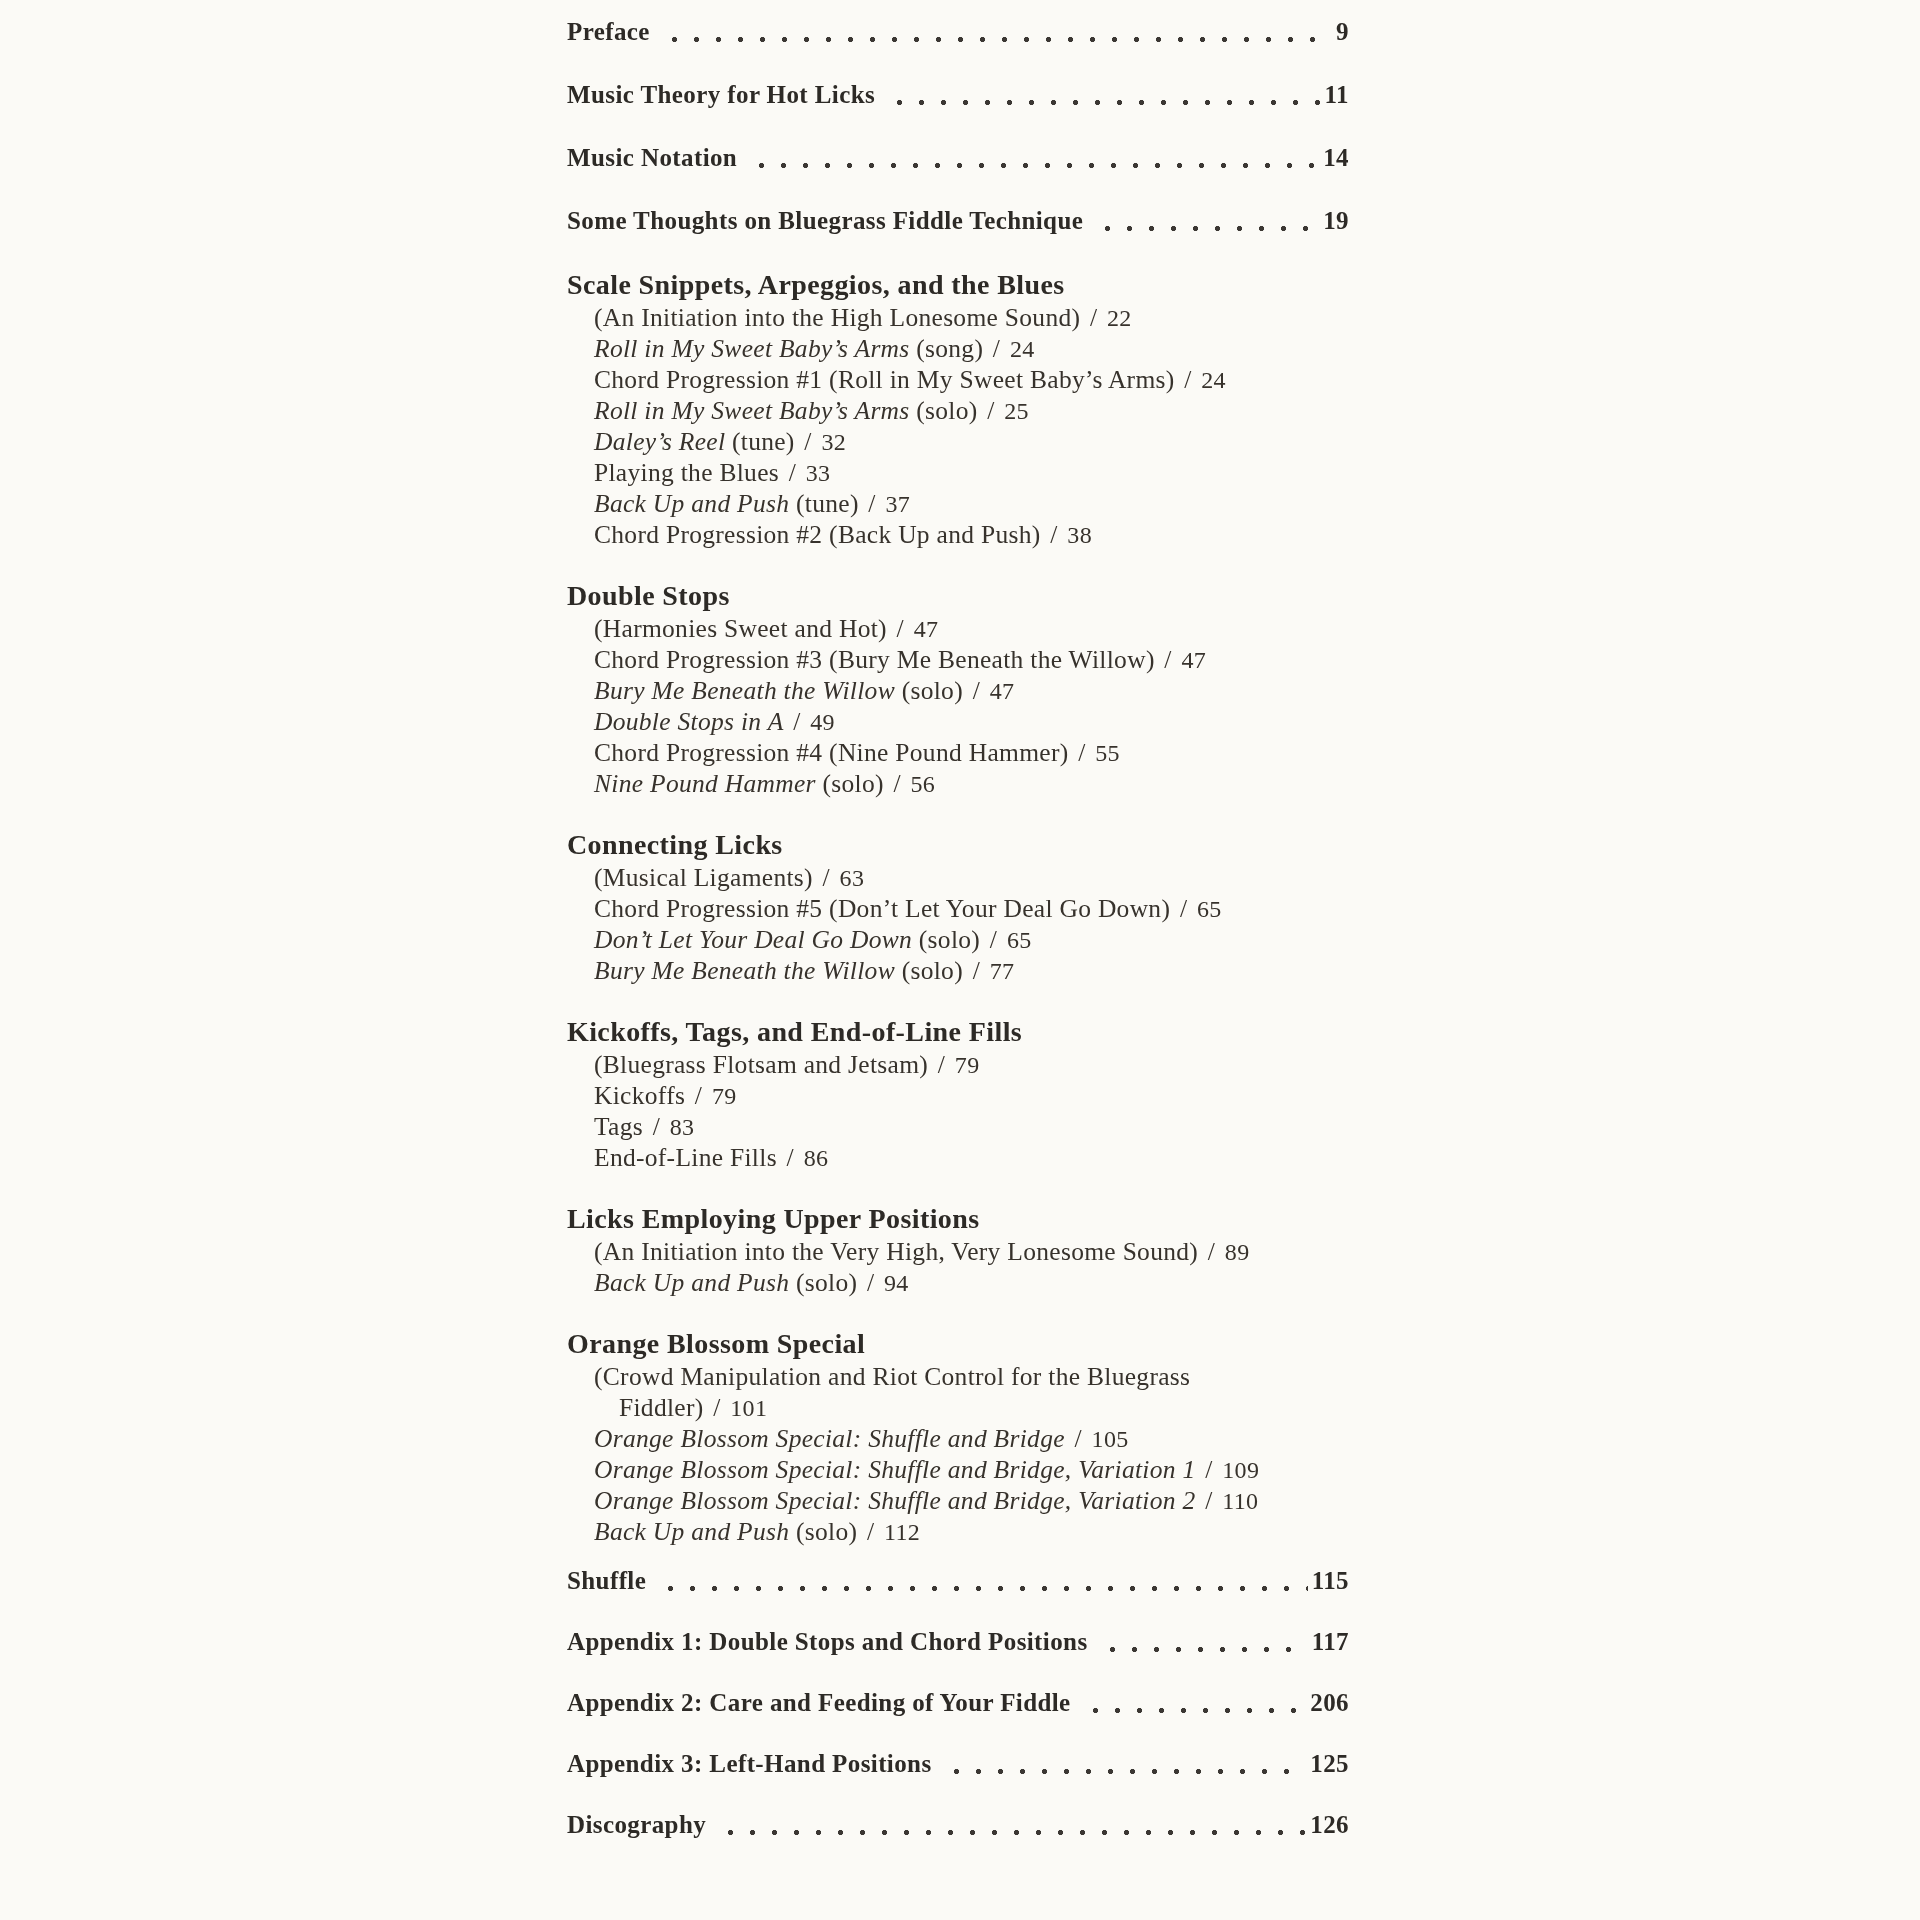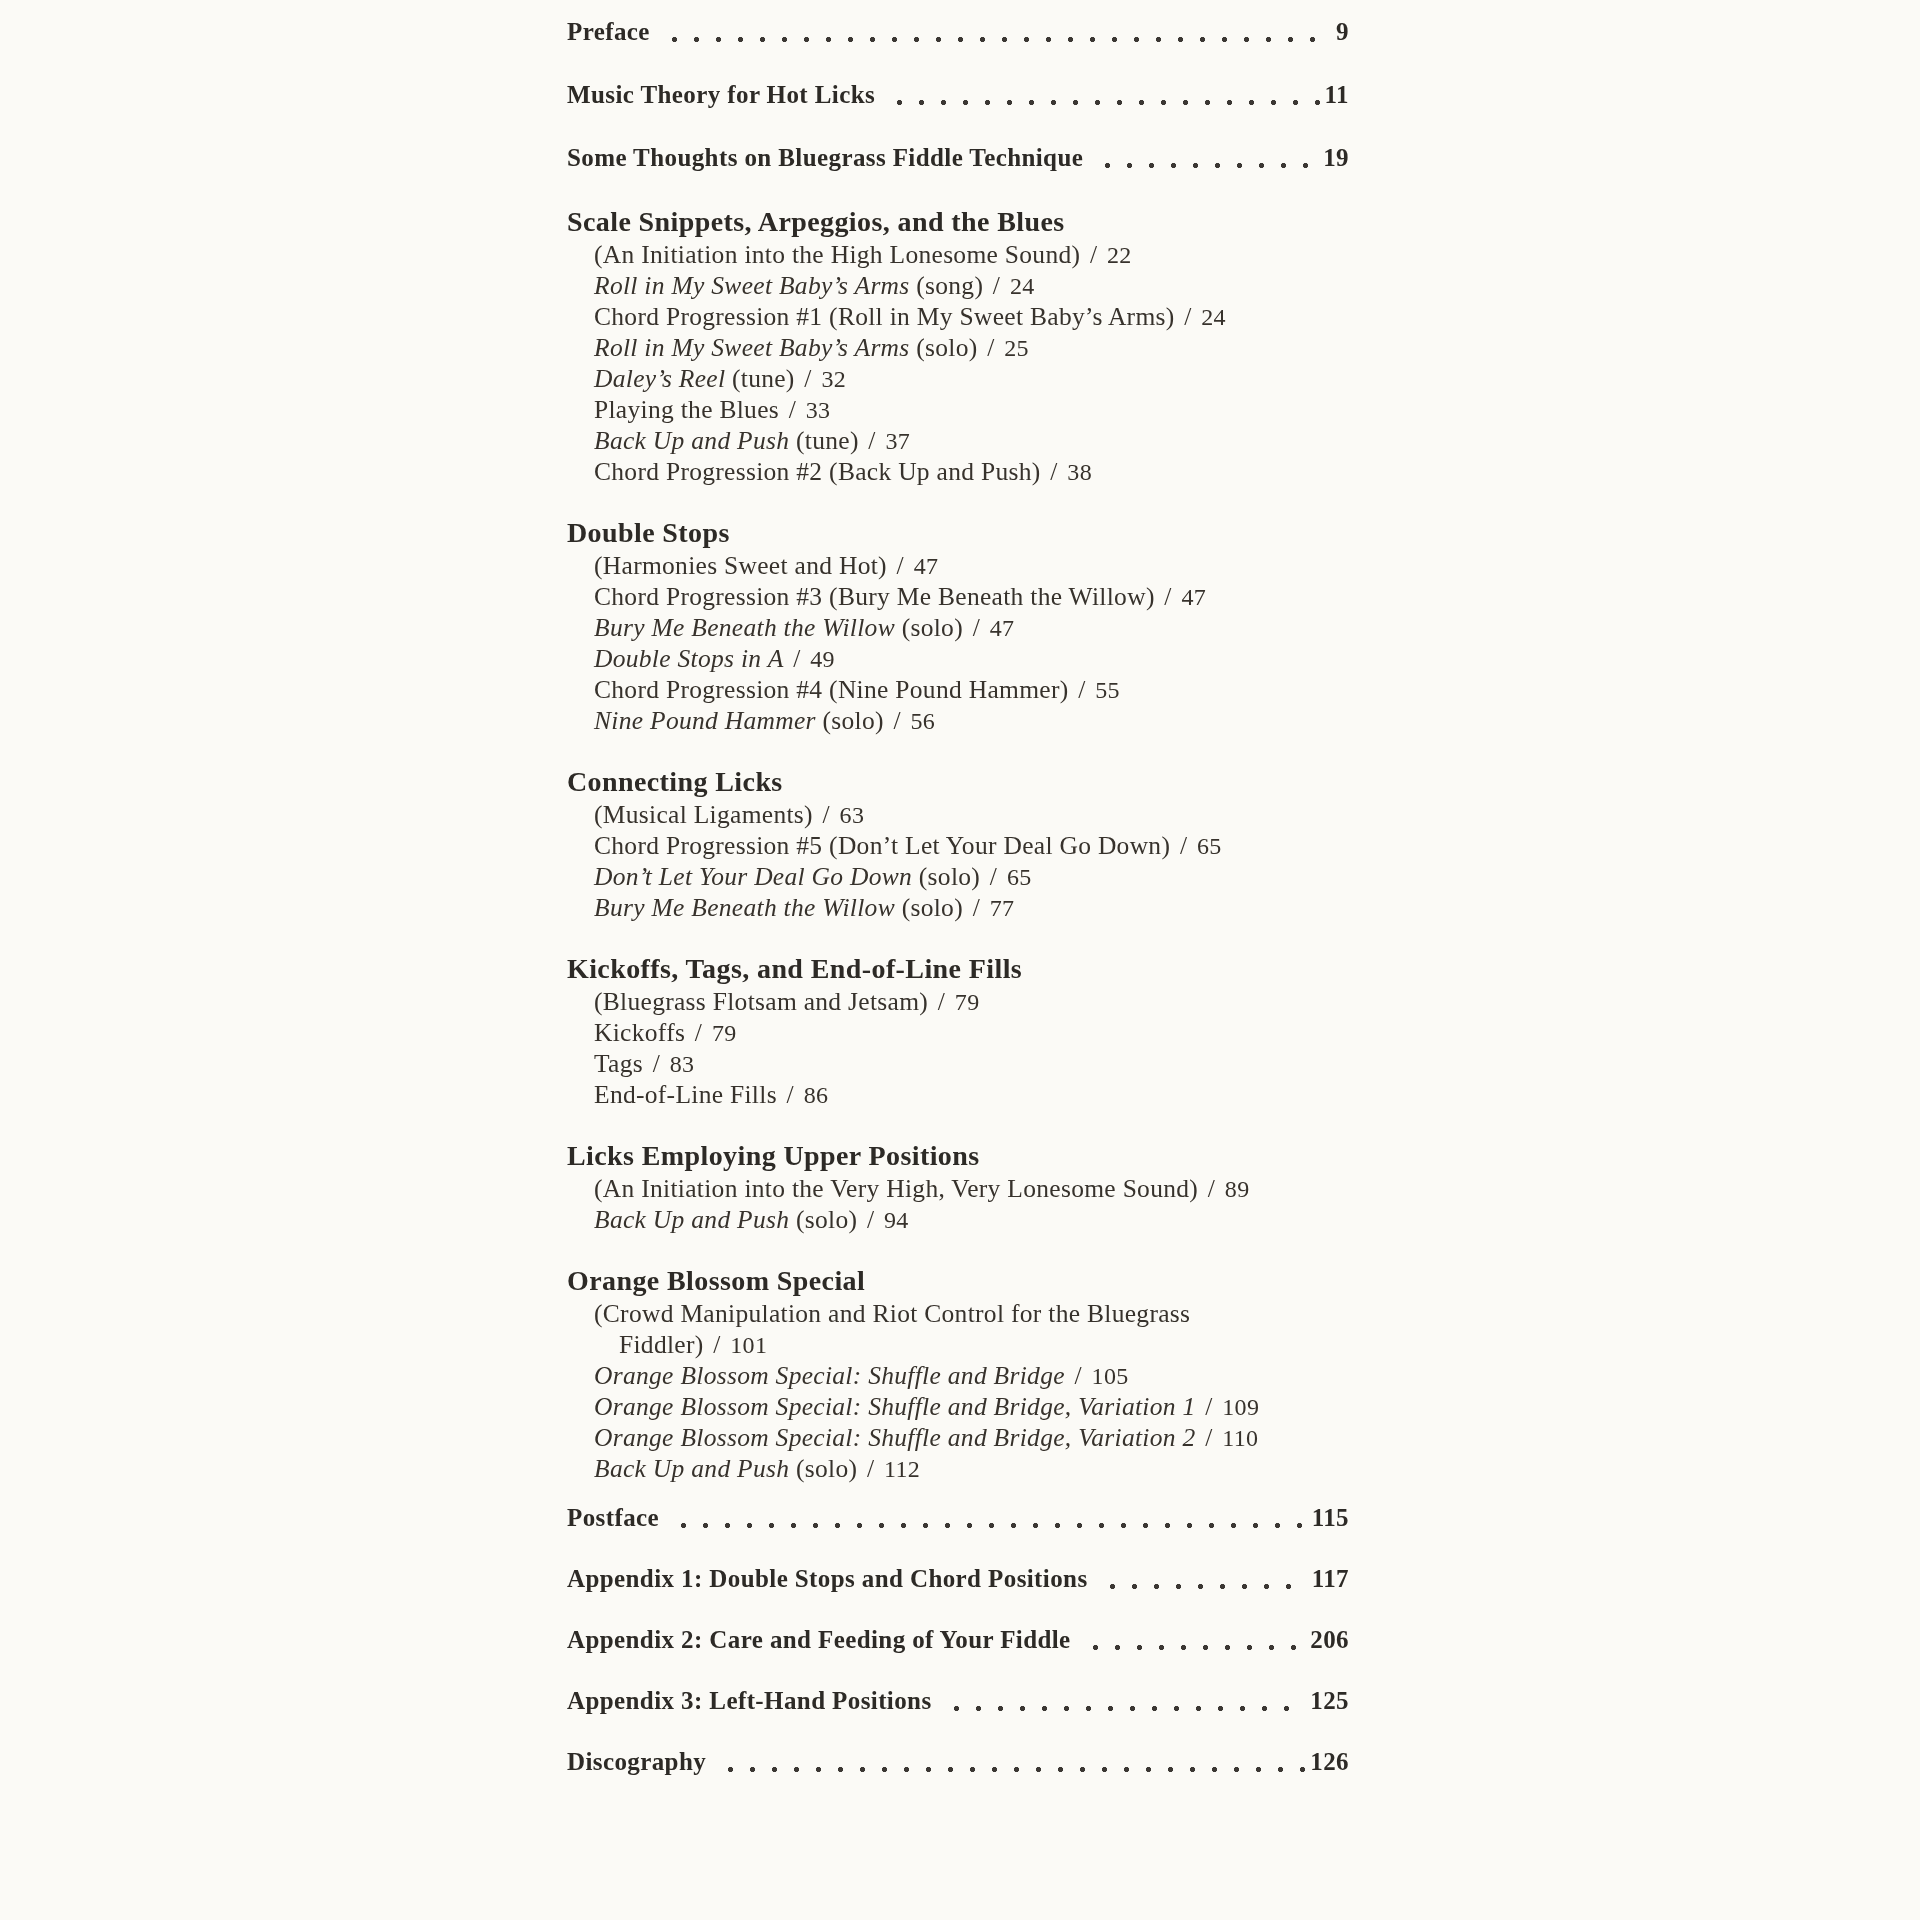"Music Notation" div.row { html: none -> <div> <span>Music Notation</span> <span></span> <span>14</span> </div> }
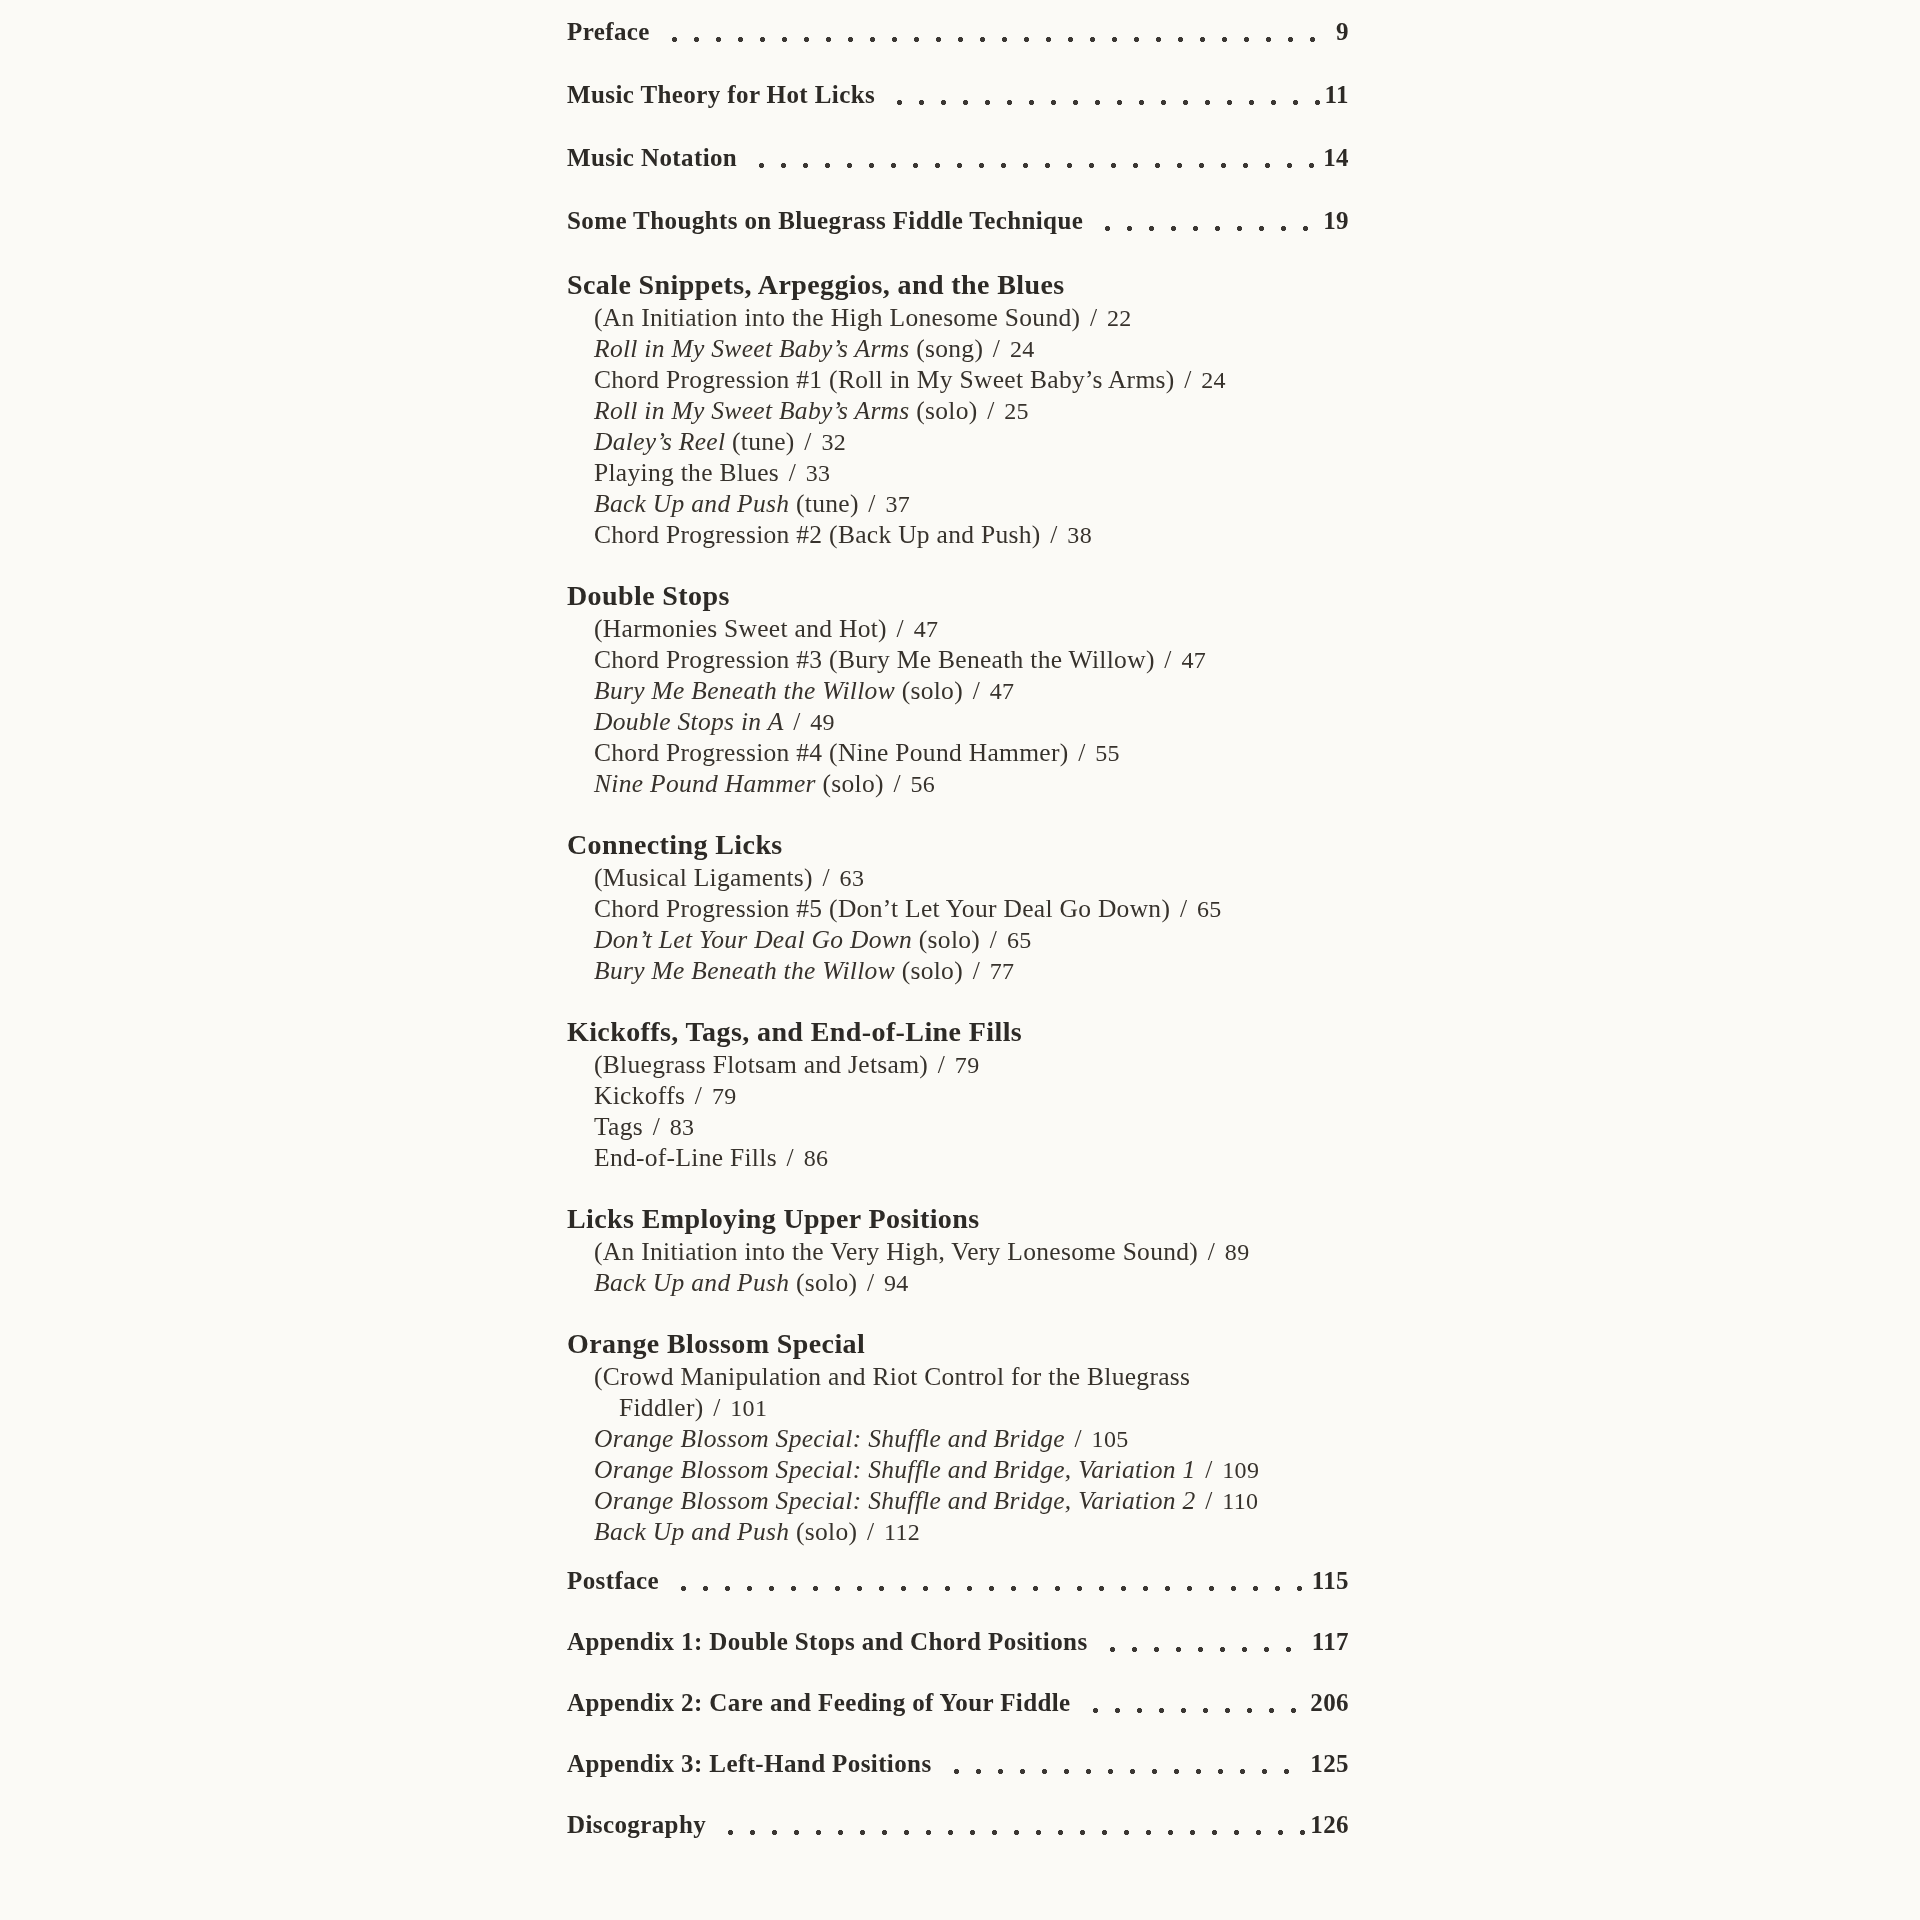"Postface" span.t { text: Postface -> Shuffle }
